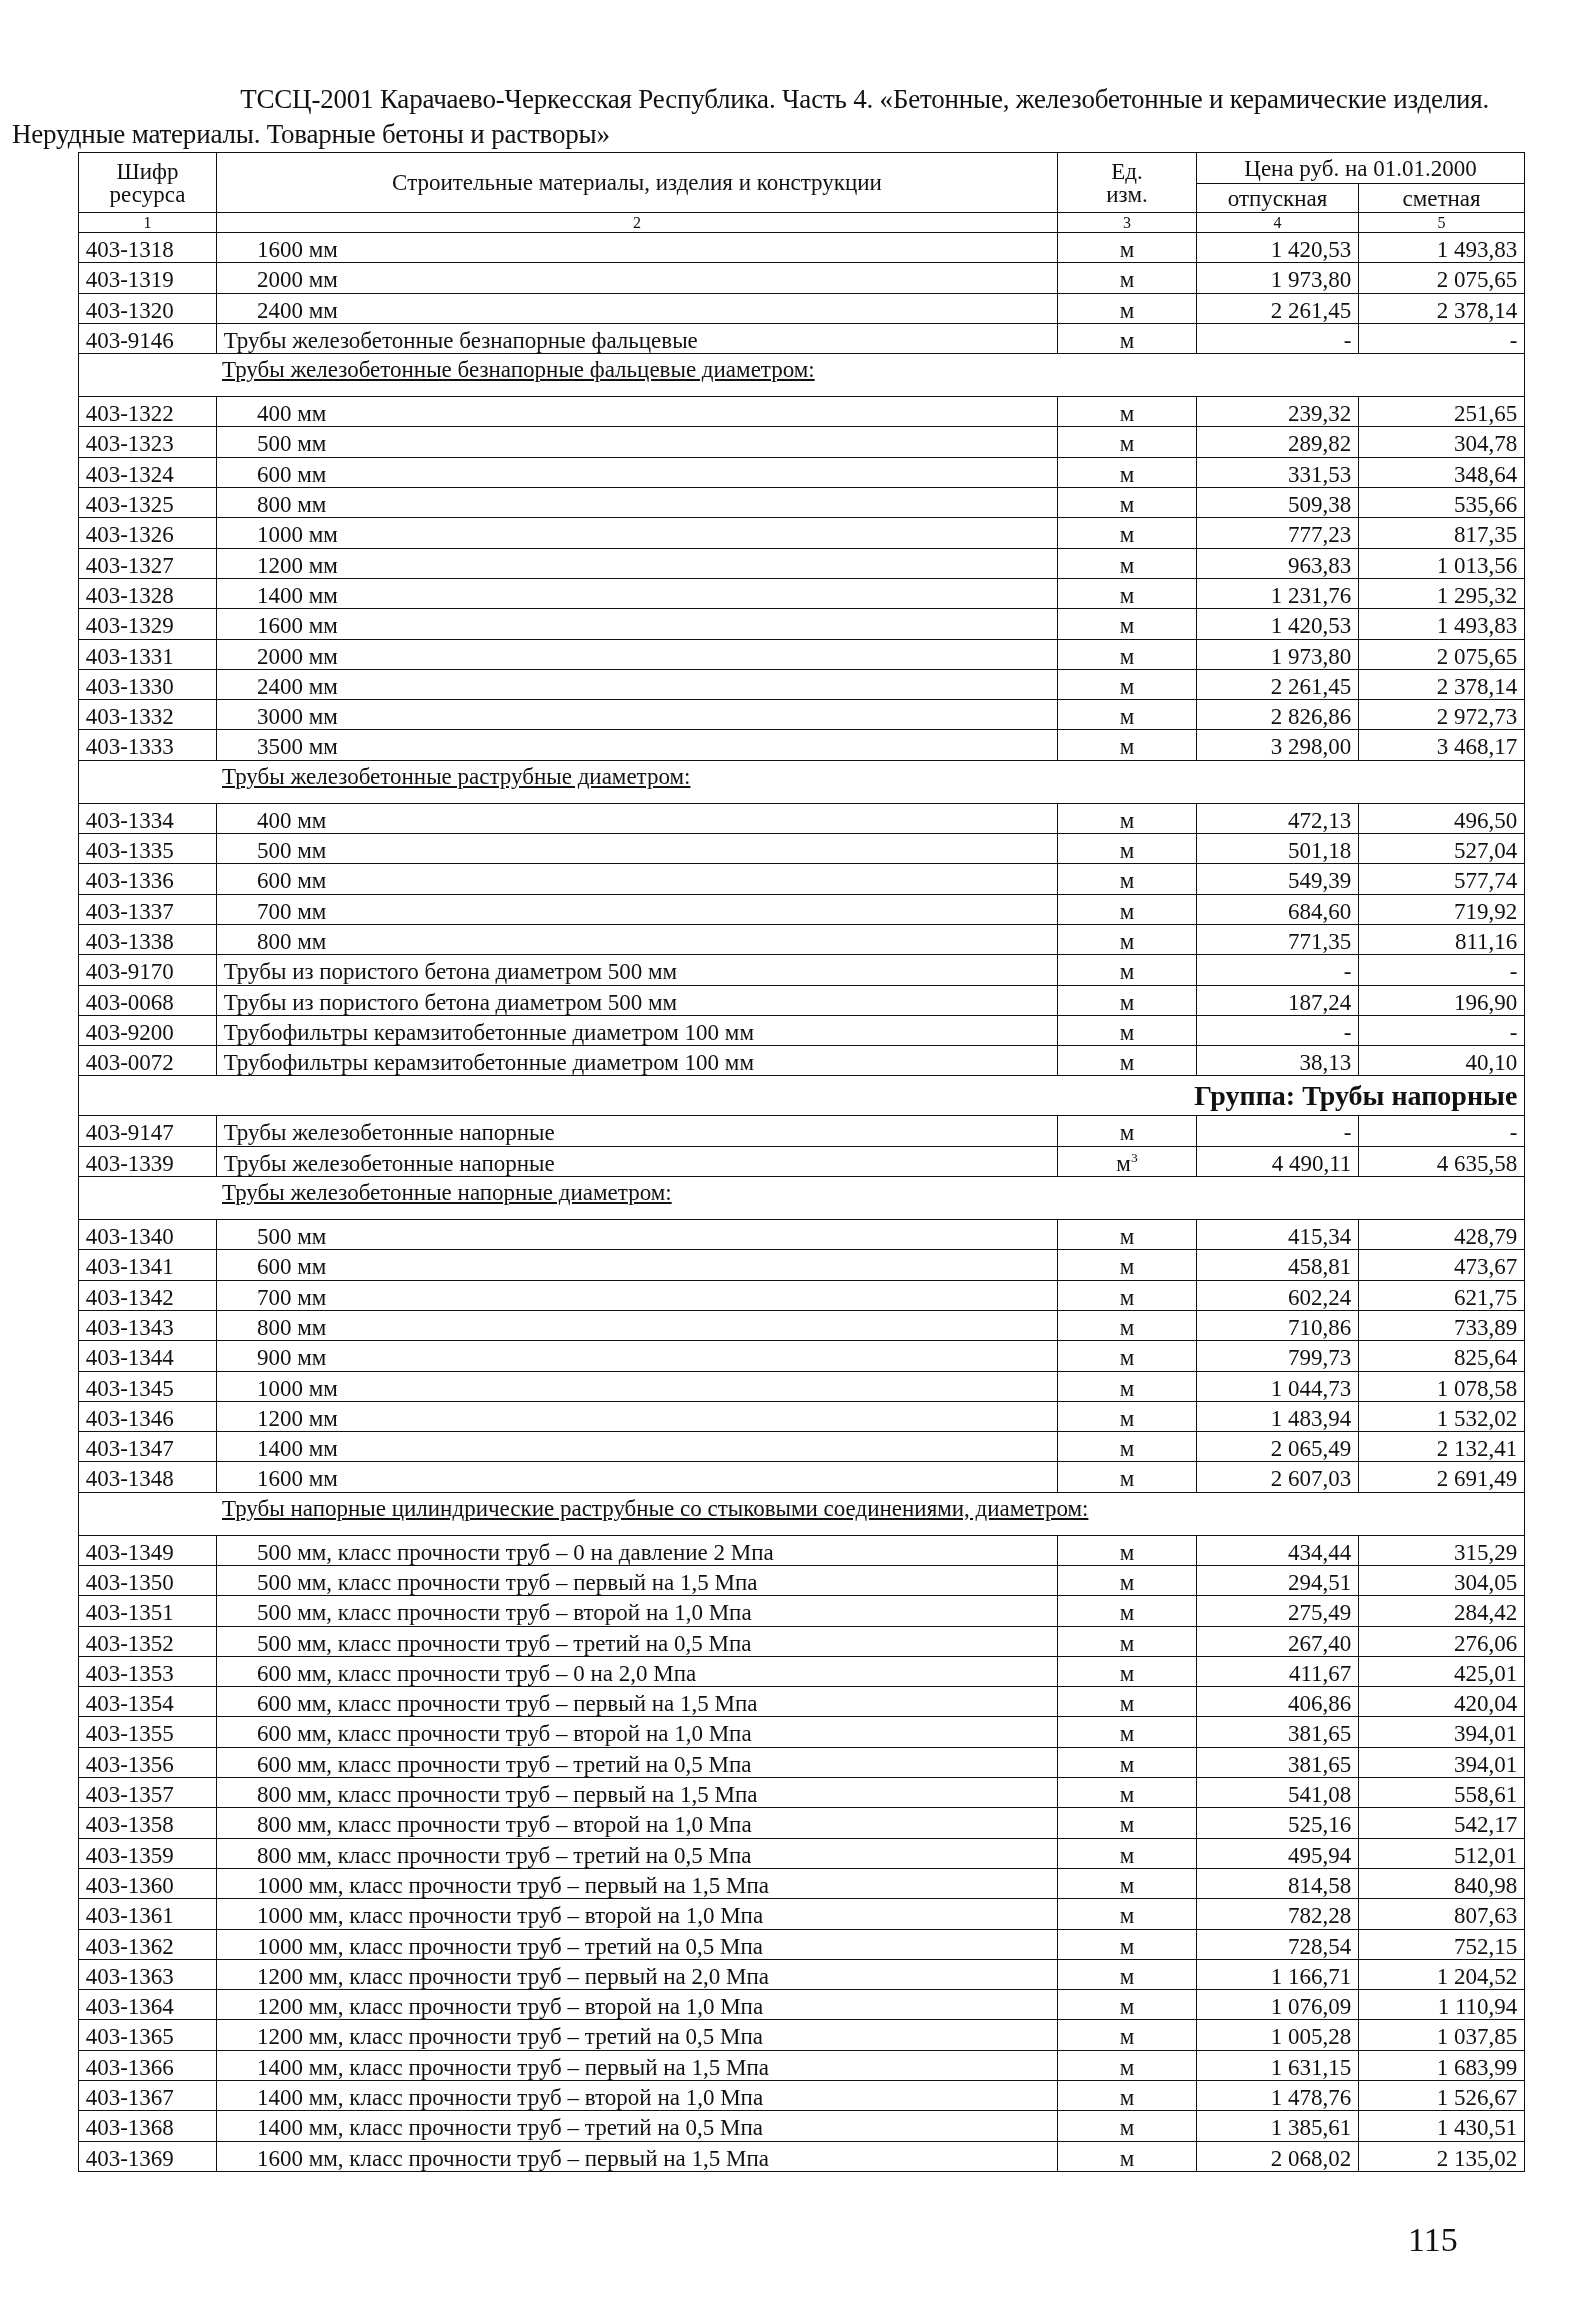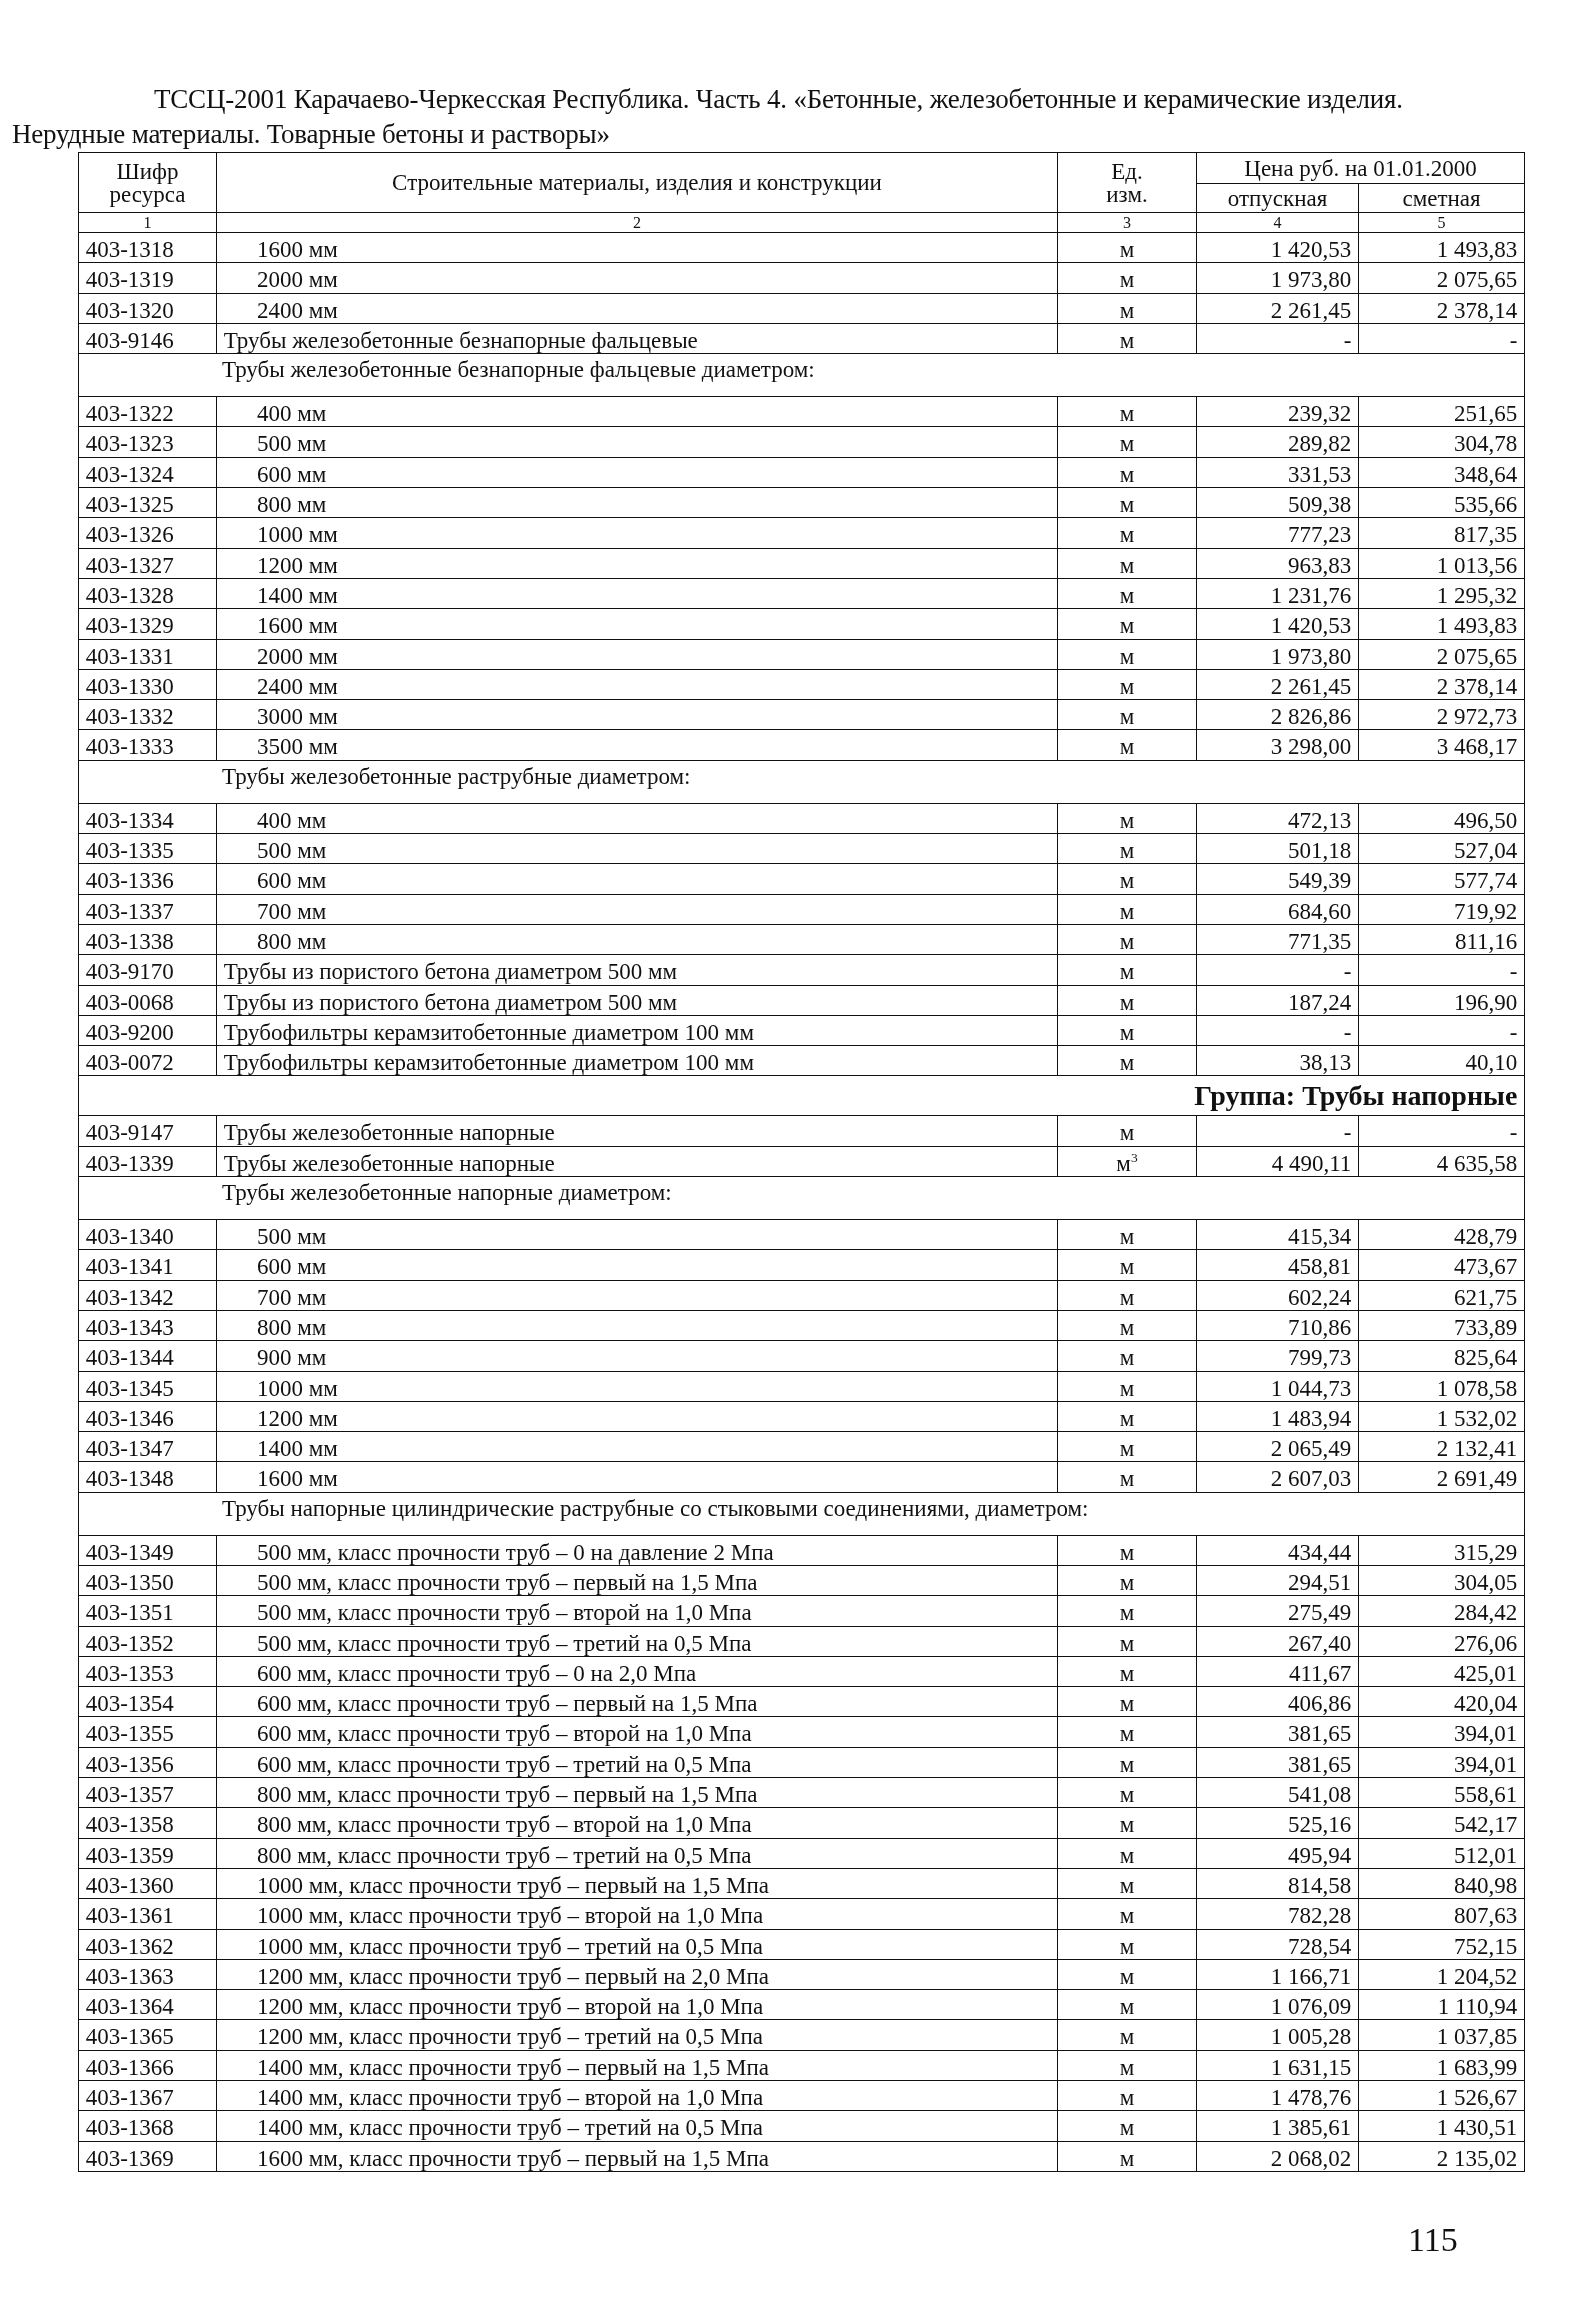"ТССЦ-2001 Карачаево-Черкесская" .title.l1 { margin-left: 40px -> none; text-align: left -> right }
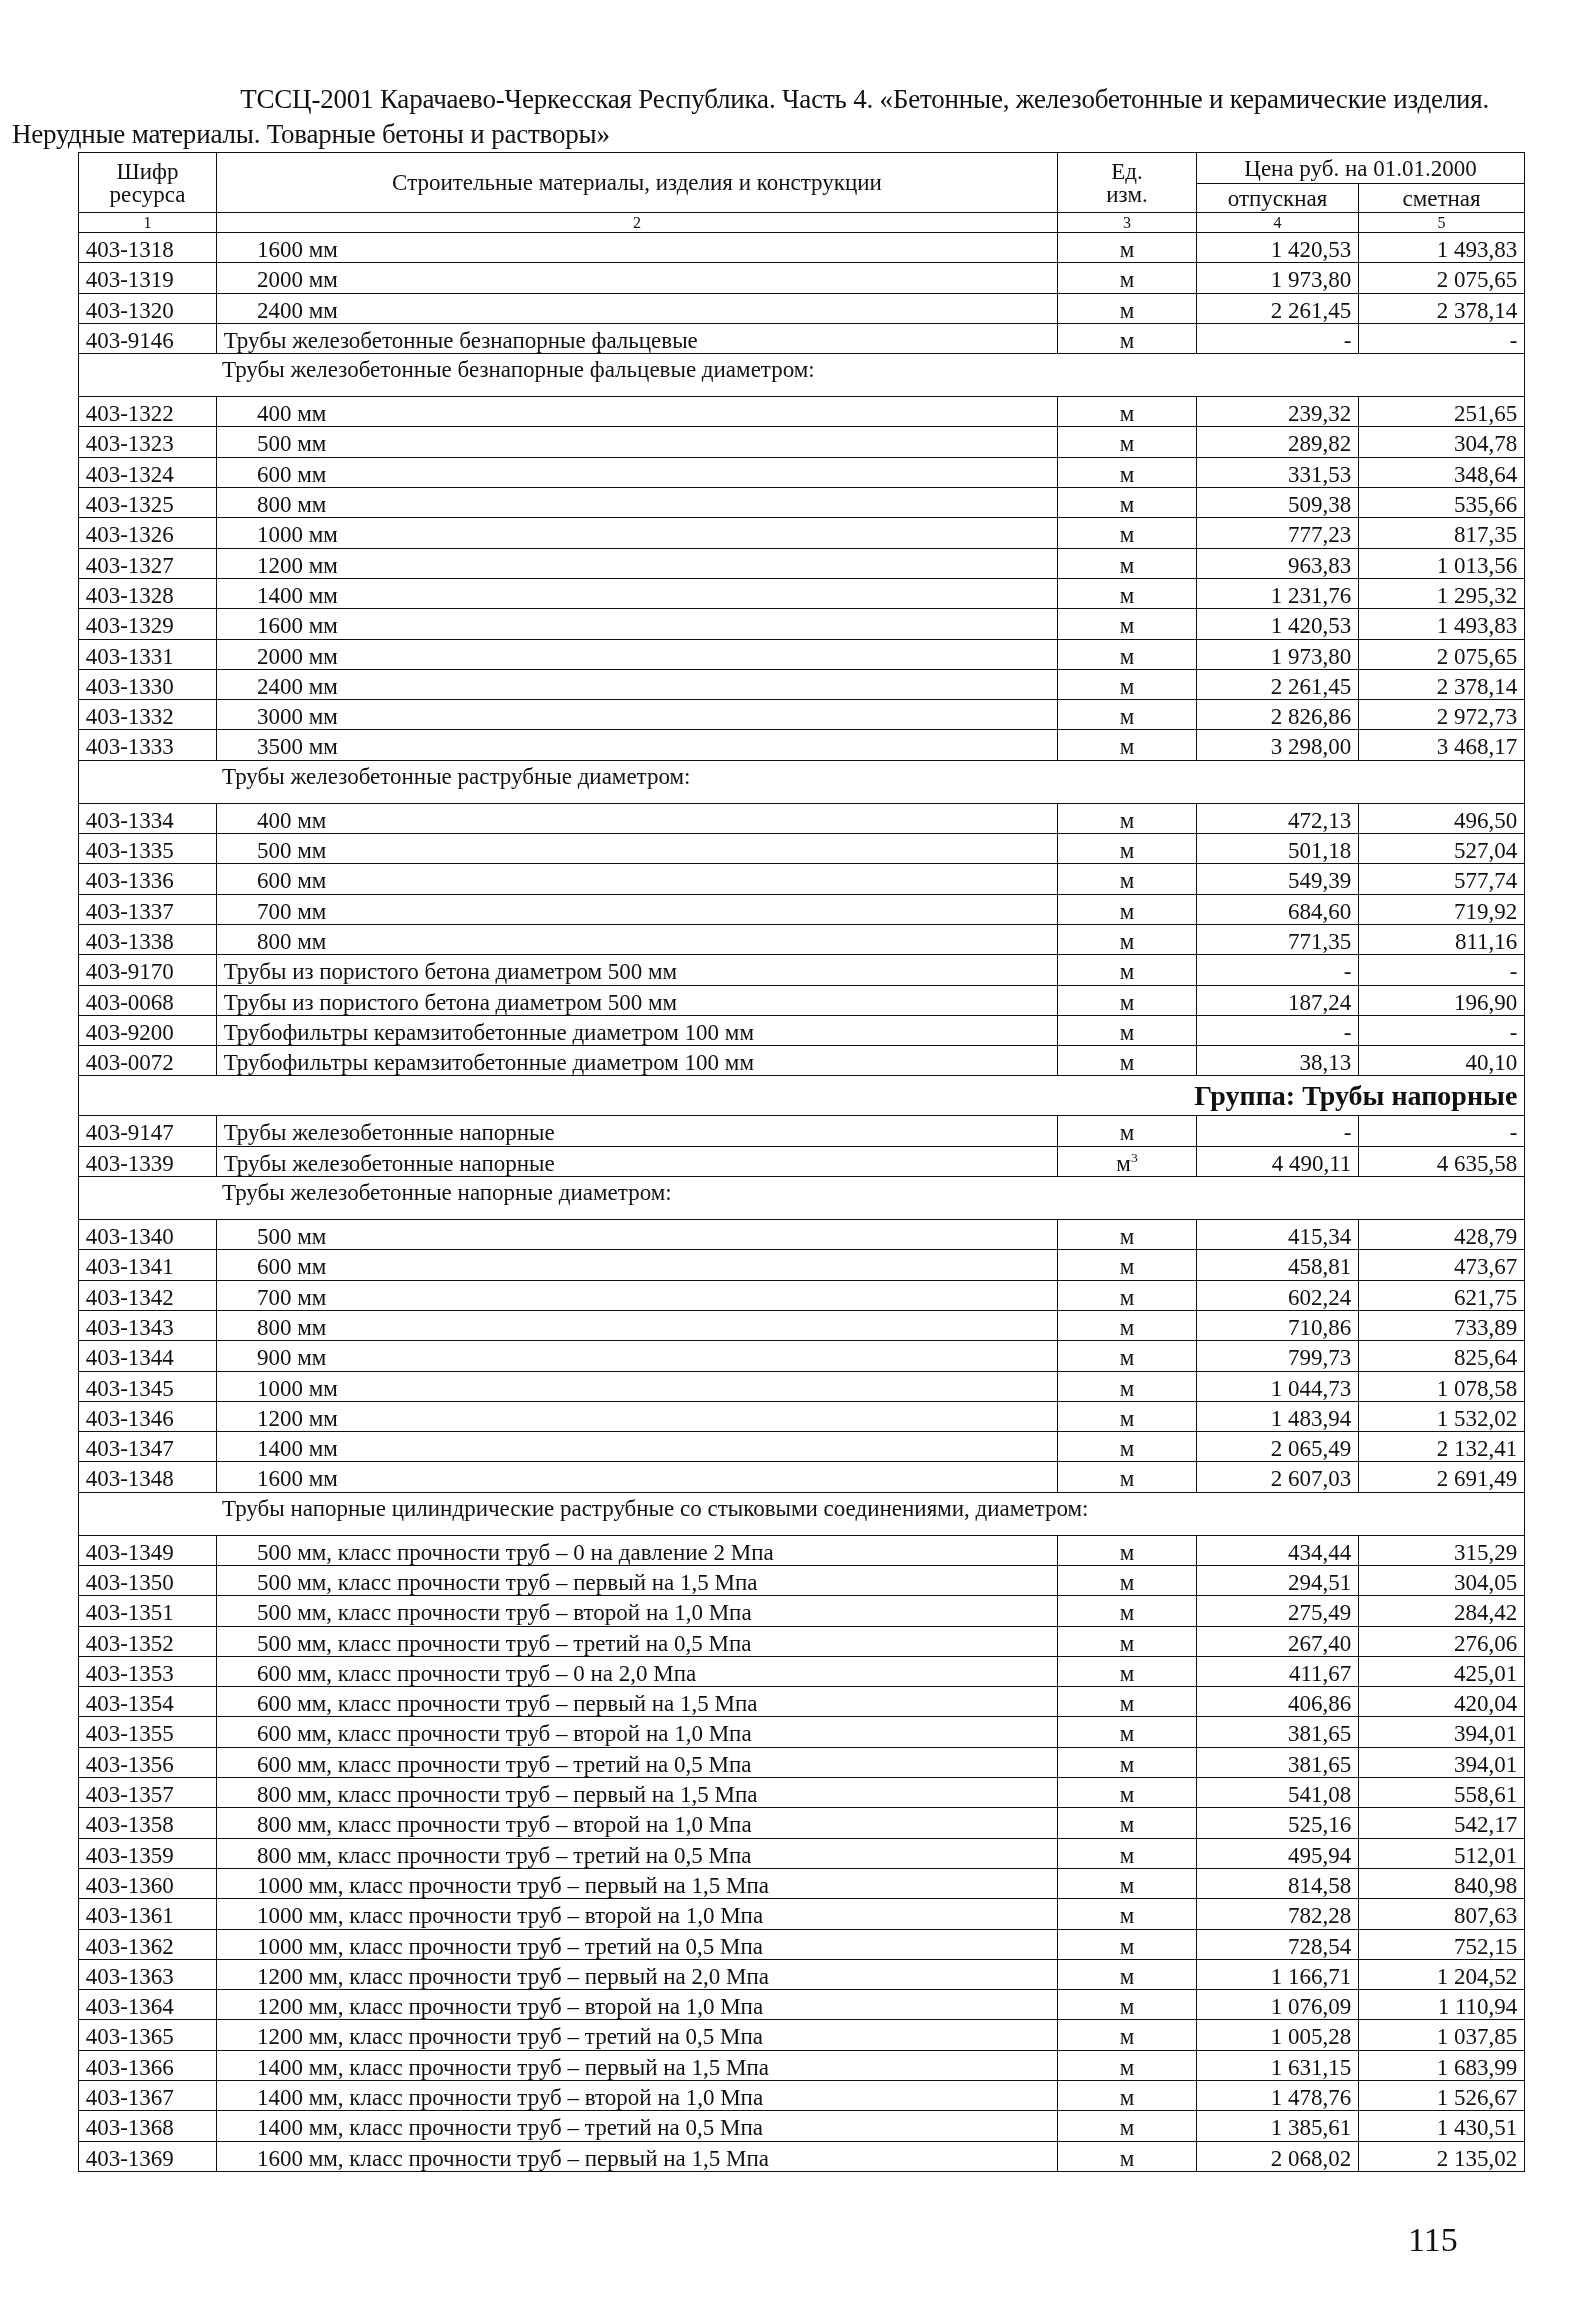"Трубы железобетонные безнапорные фальцевые диаметром:" tr.sub td { text-decoration: none -> underline }
